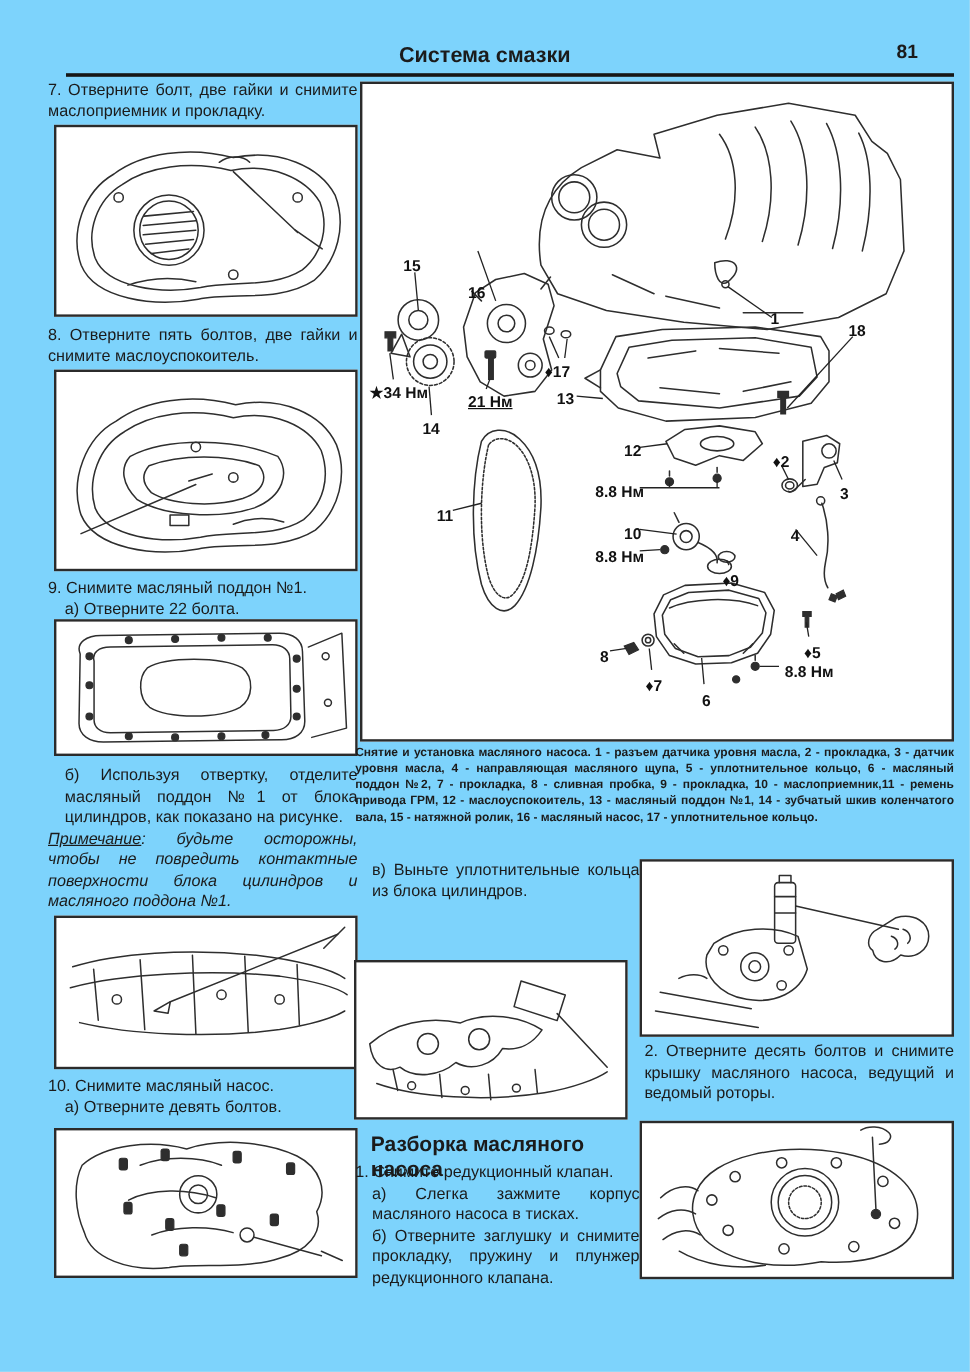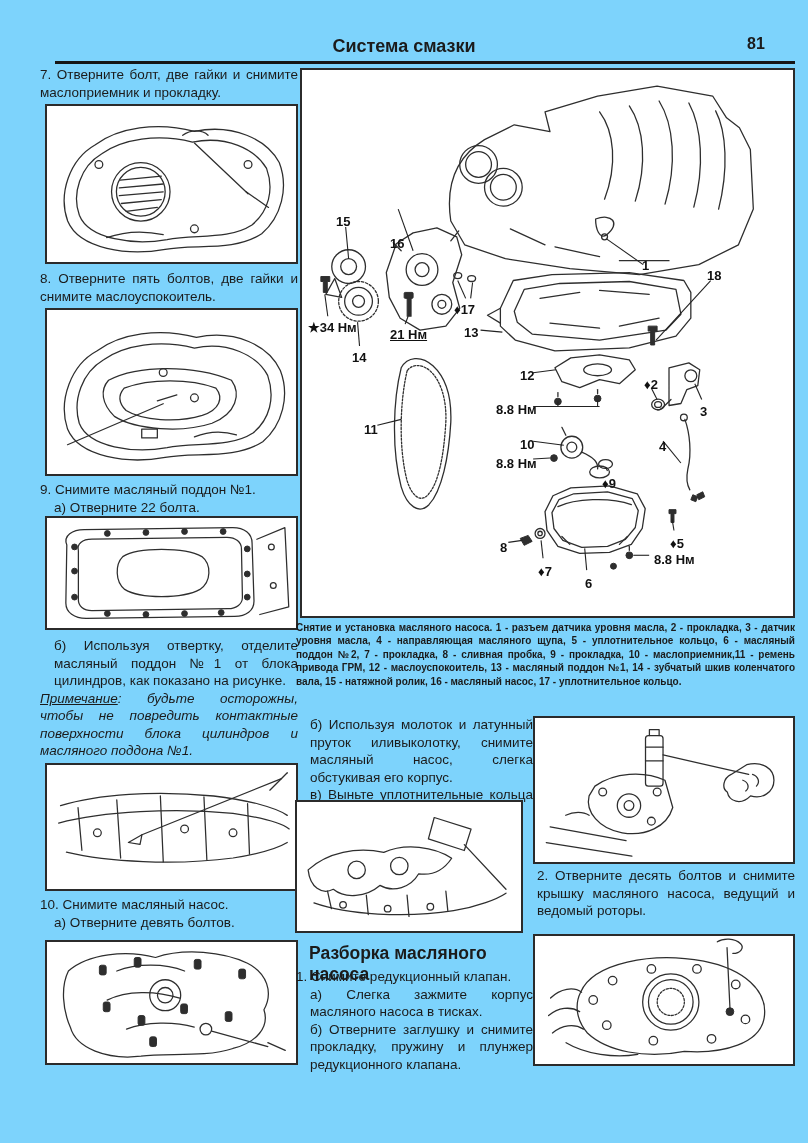"б) Используя молоток и латунный" div.ind { html: <div>б) Используя молоток и латунный пруток иливыколотку, снимите масляный насос, слегка обстукивая его корпус.</div> -> none }
